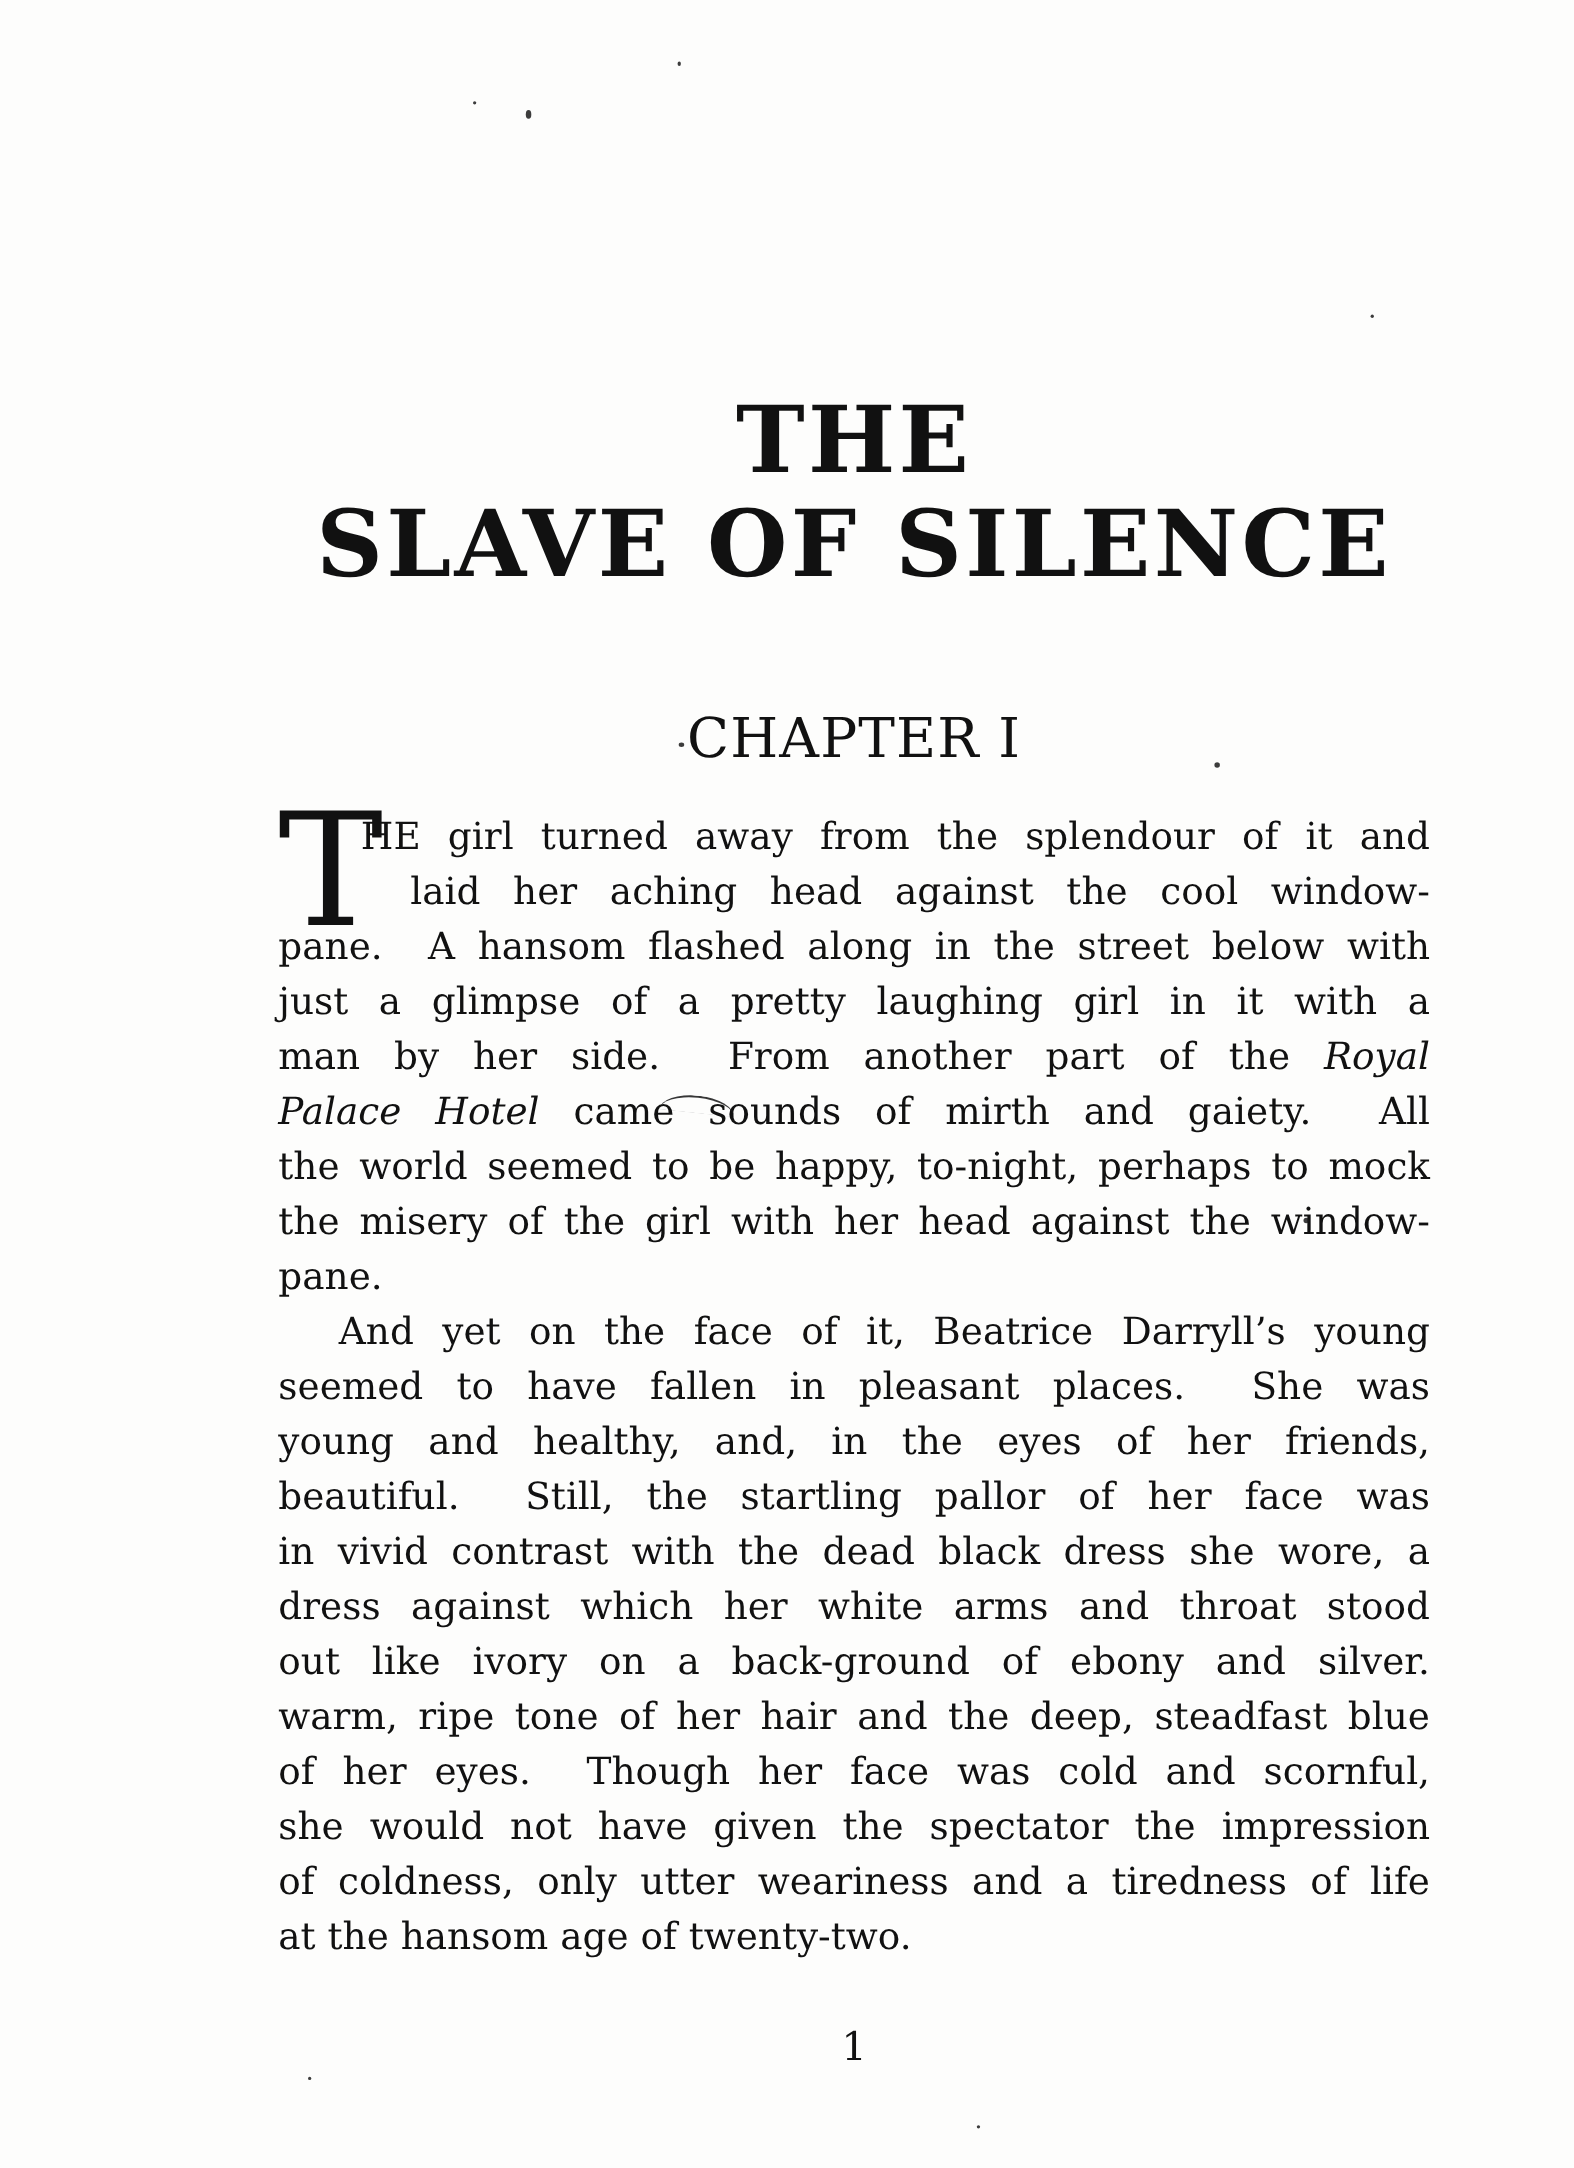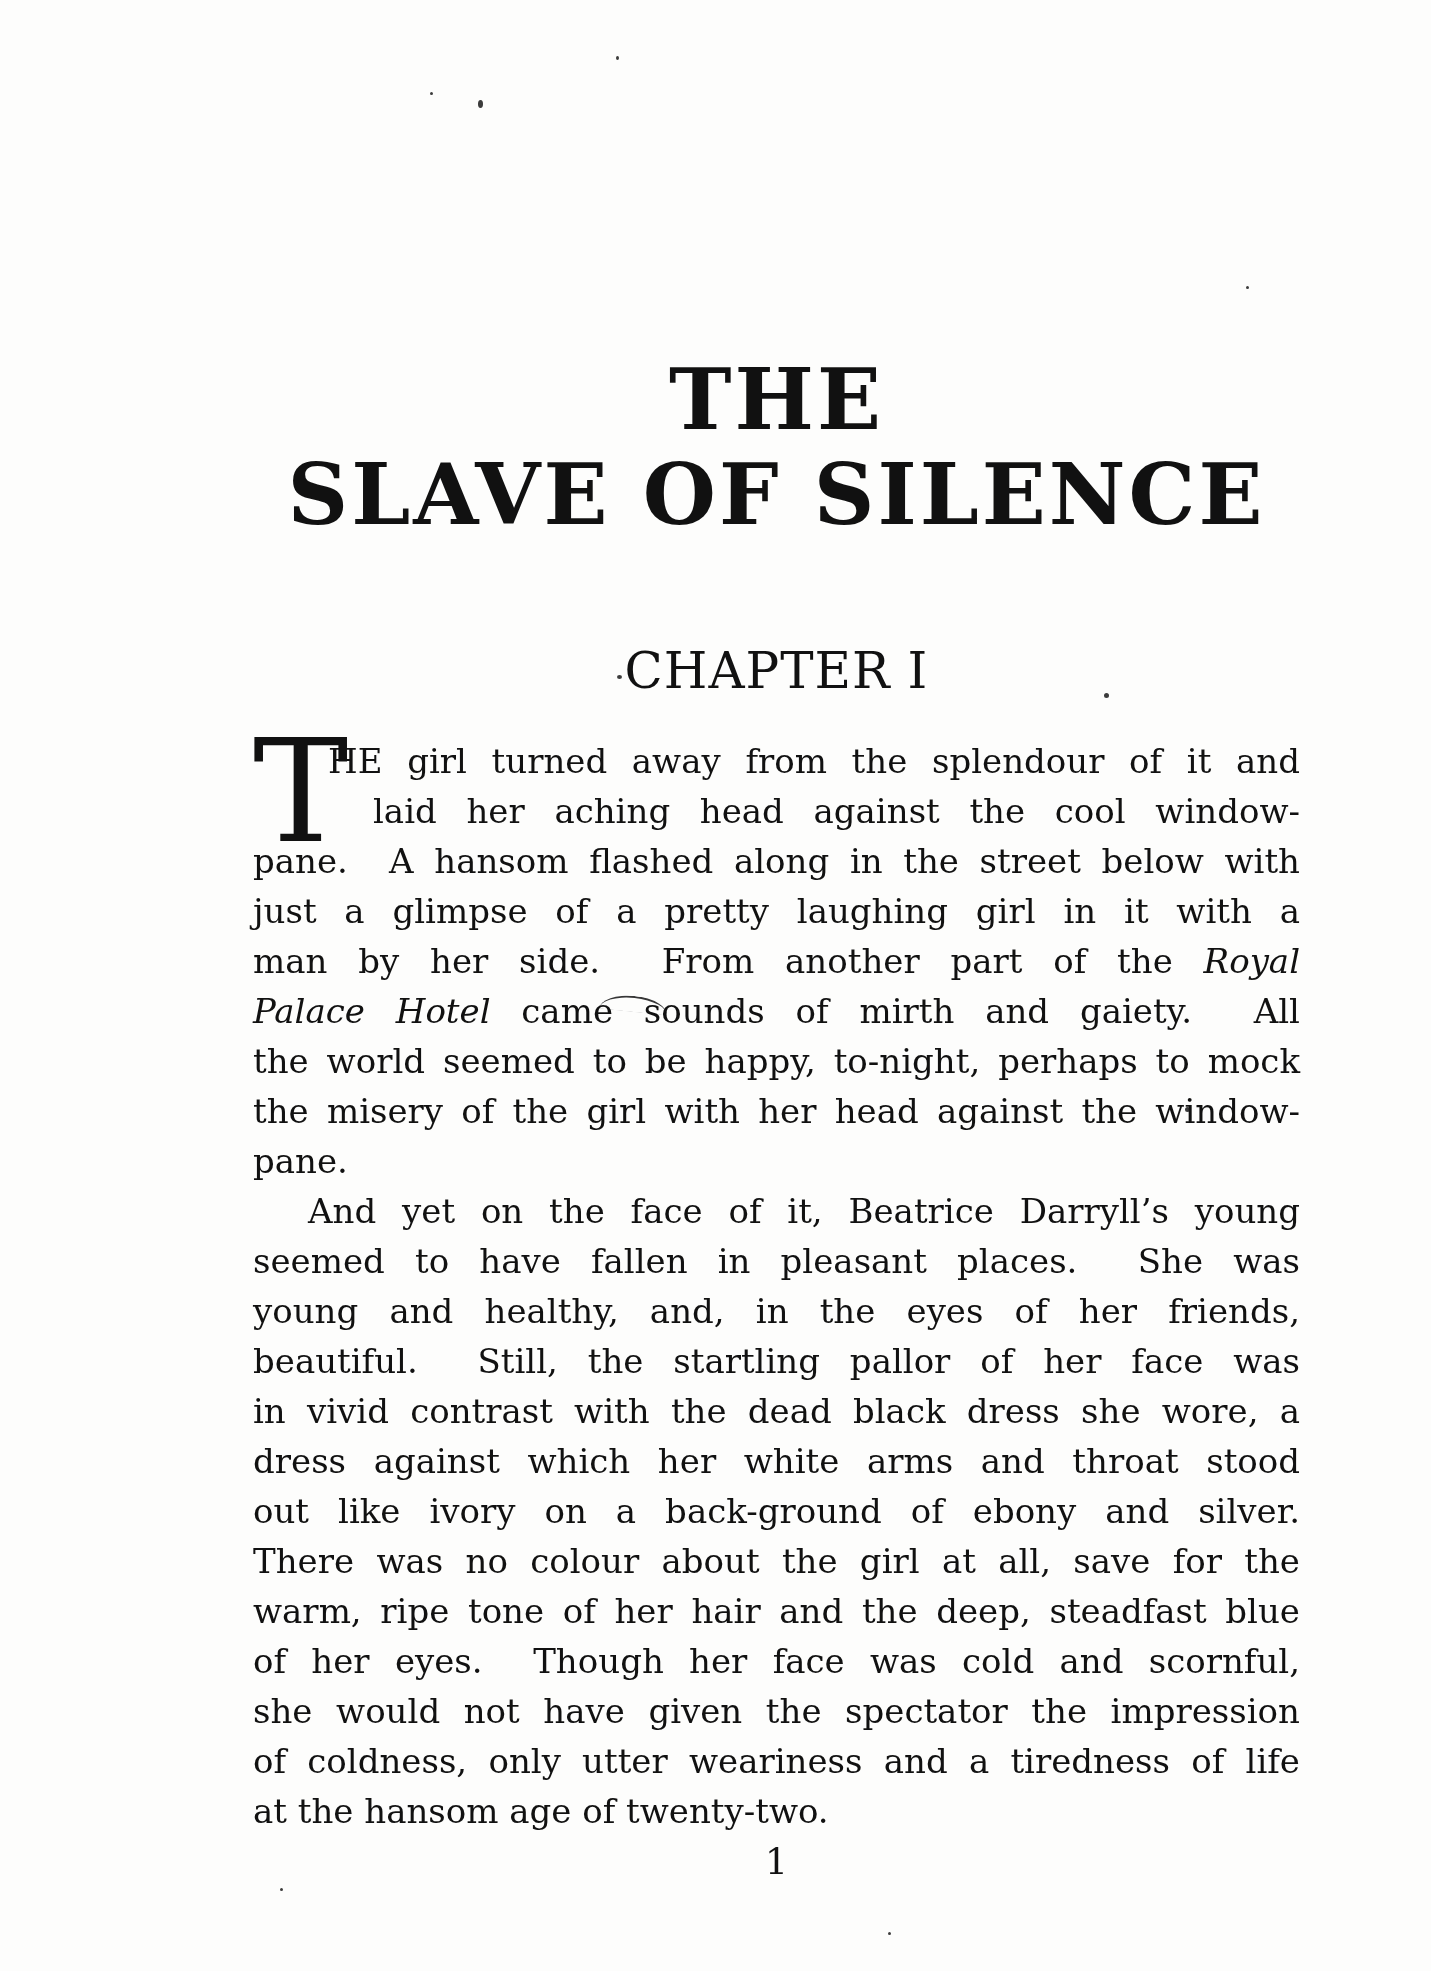"There was no colour about" div.line { html: <div><span>There was no colour about the girl at all, save for the</span></div> -> none }
